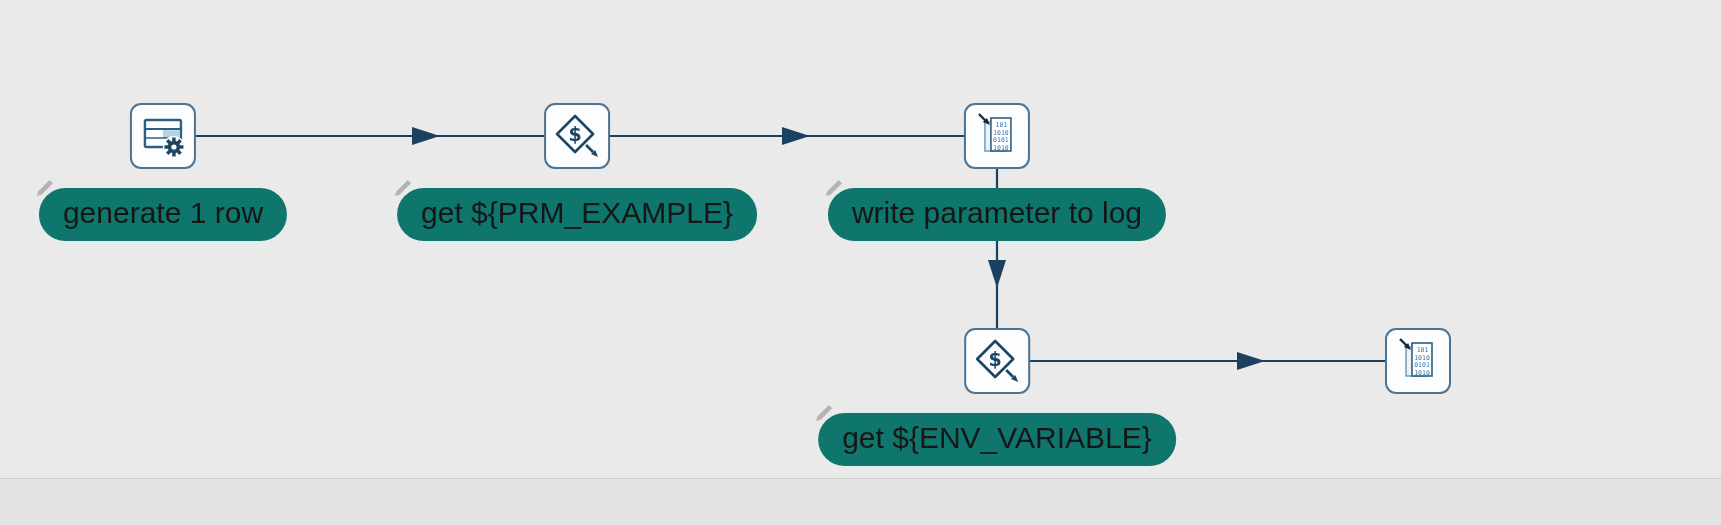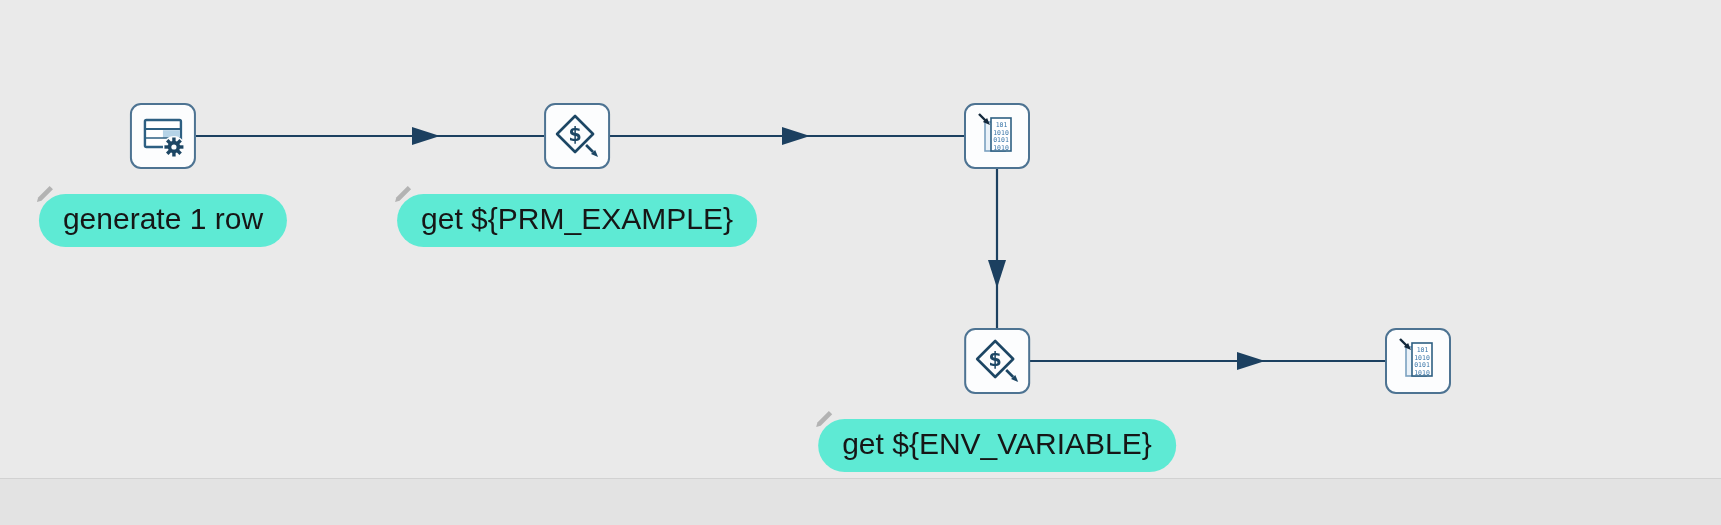"generate 1 row" .node-label { background: #5eead4 -> #0f766e; margin-top: 25px -> 19px }
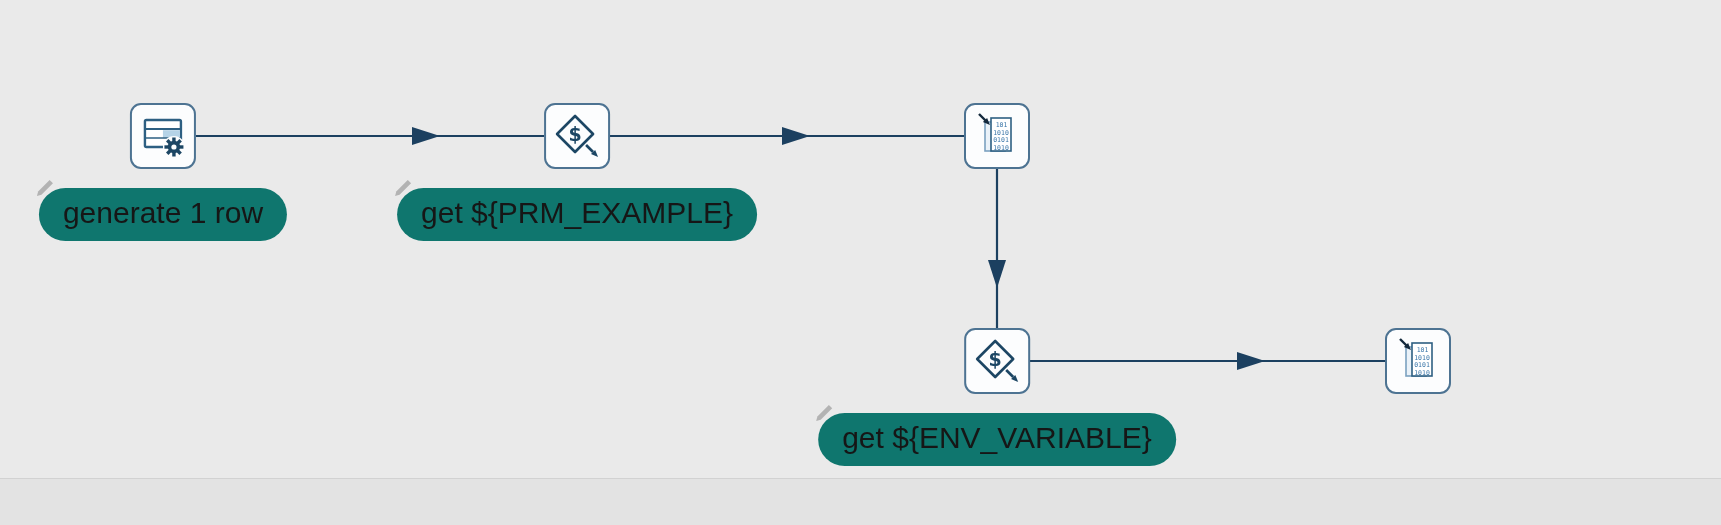"write parameter to log" div.node-label { html: none -> <div> <span> <svg> <path></path> </svg> </span> <span>write parameter to log</span> </div> }
